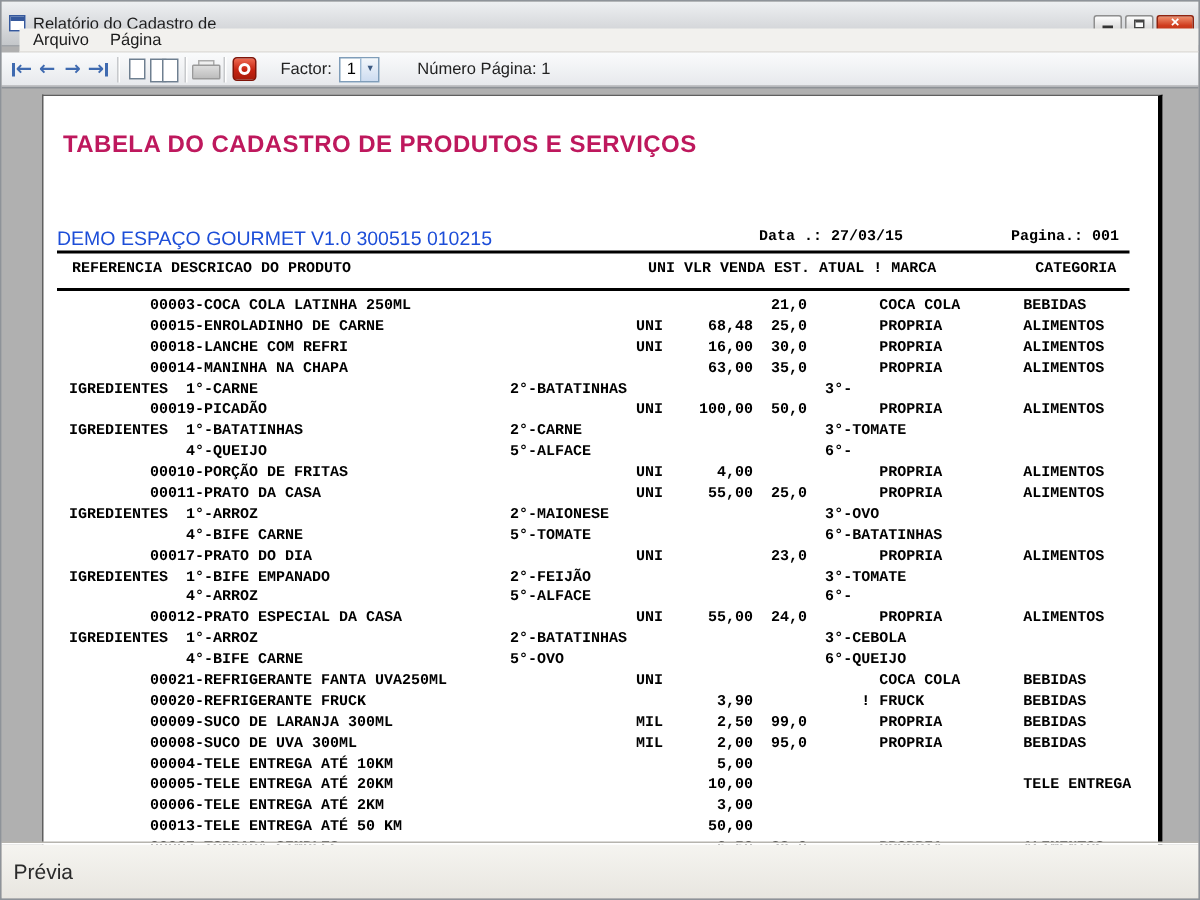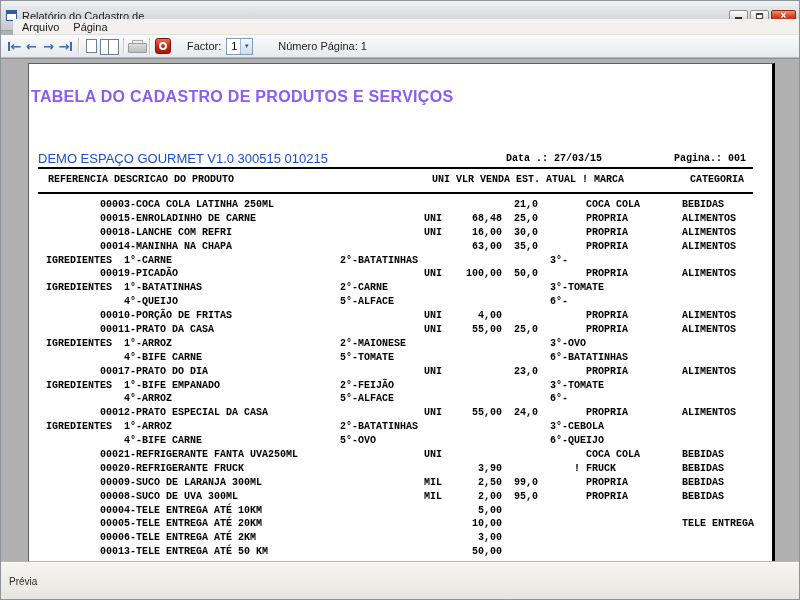"TABELA DO CADASTRO DE PRODUTOS" .r-title { color: #8b5cf6 -> #be185d; left: 2px -> 13px }
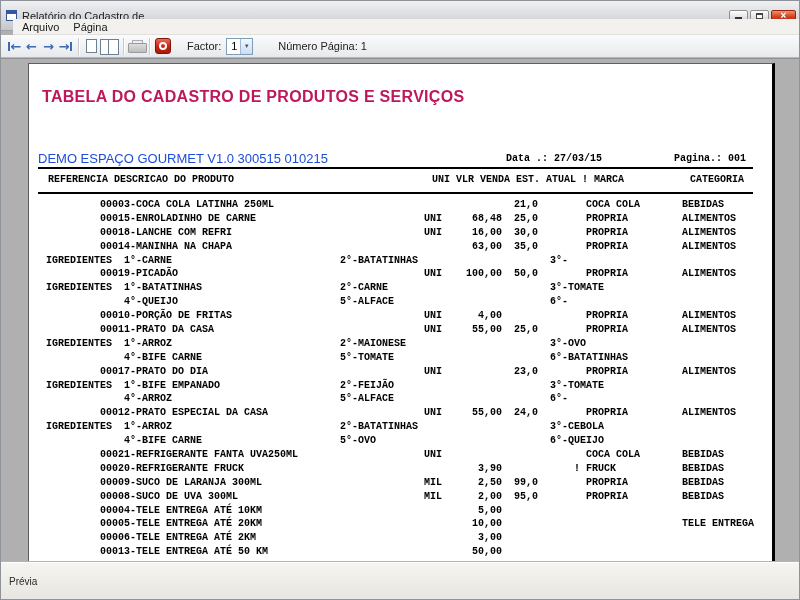"Prévia" .statusbar { font-size: 10px -> 14px }
